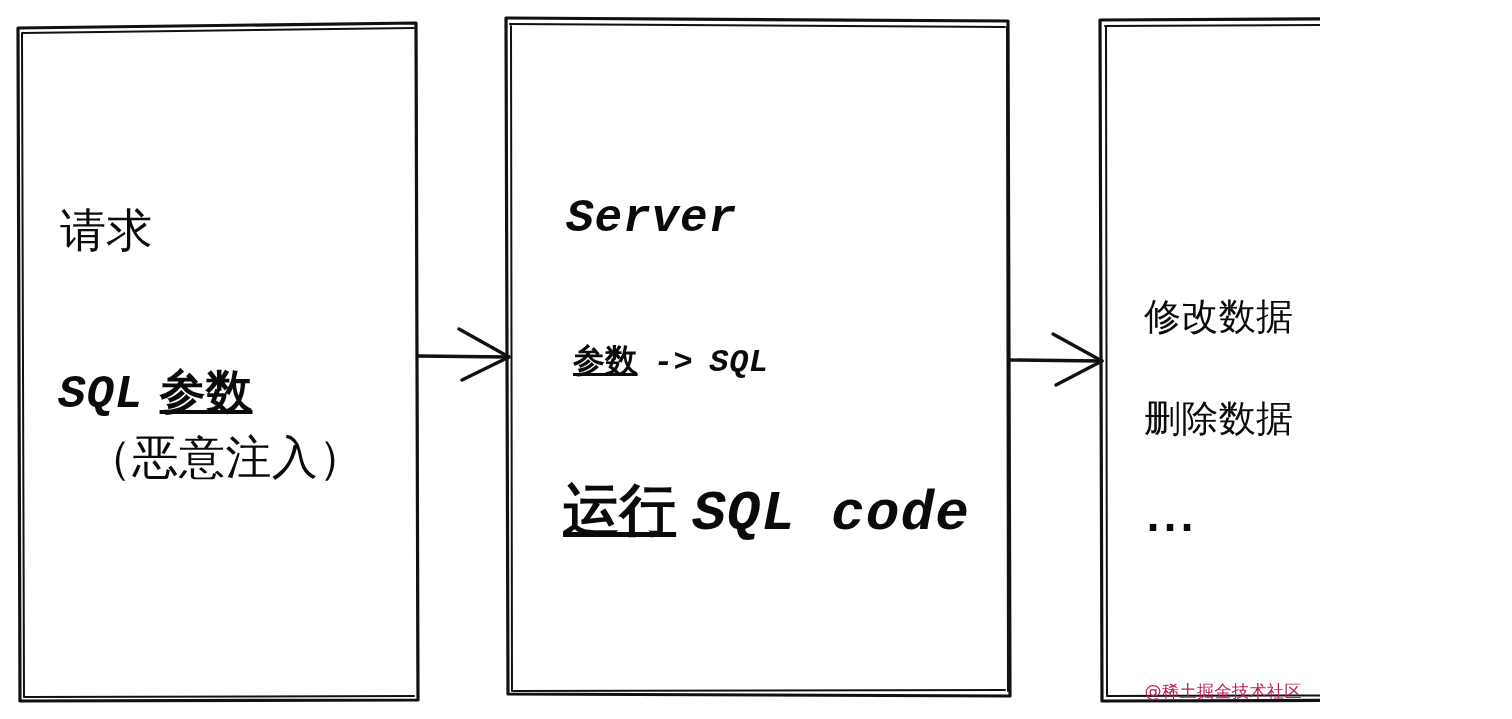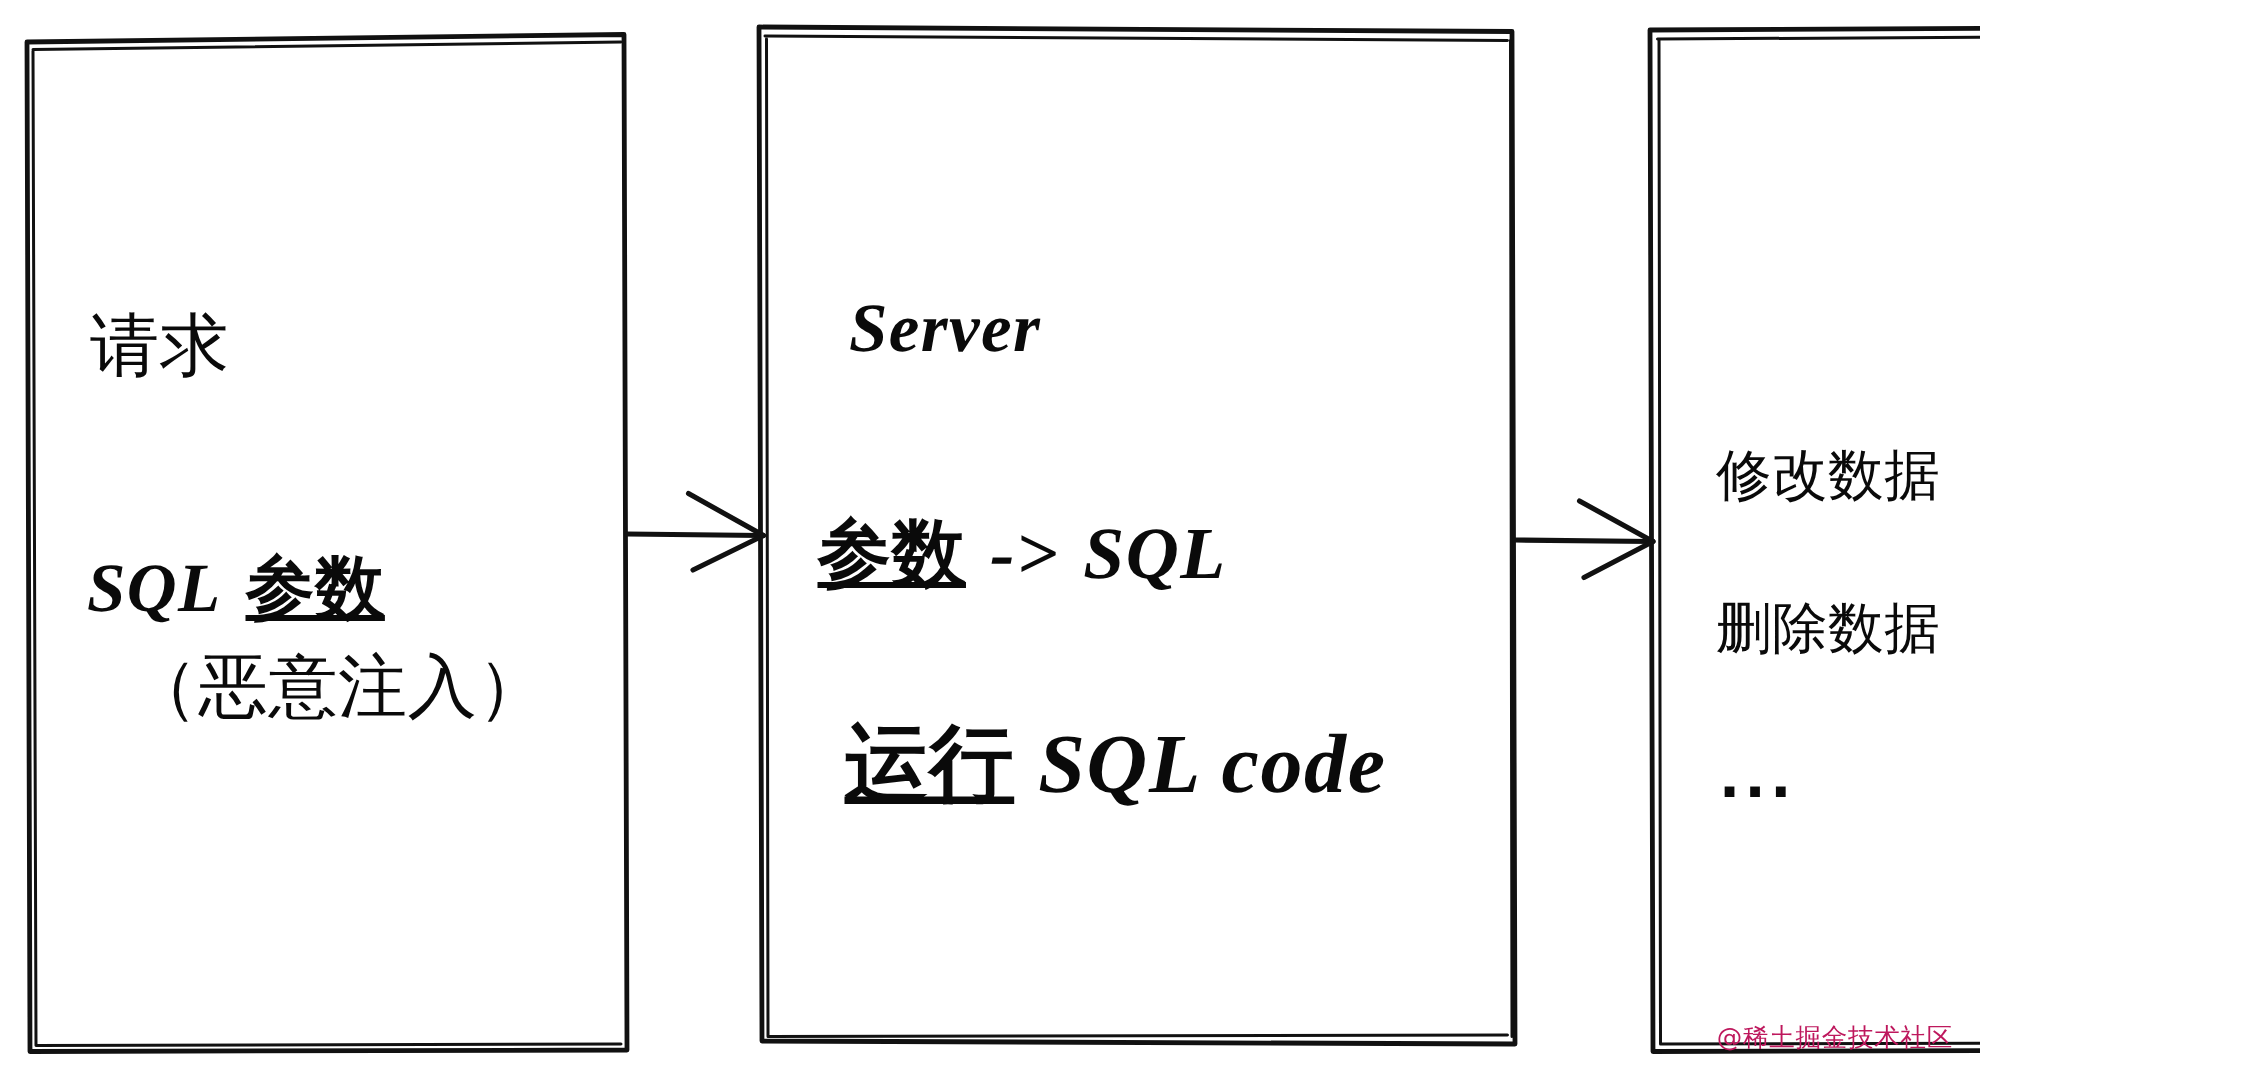"Server" .hand { font-family: Liberation Serif, serif -> Liberation Mono, monospace }
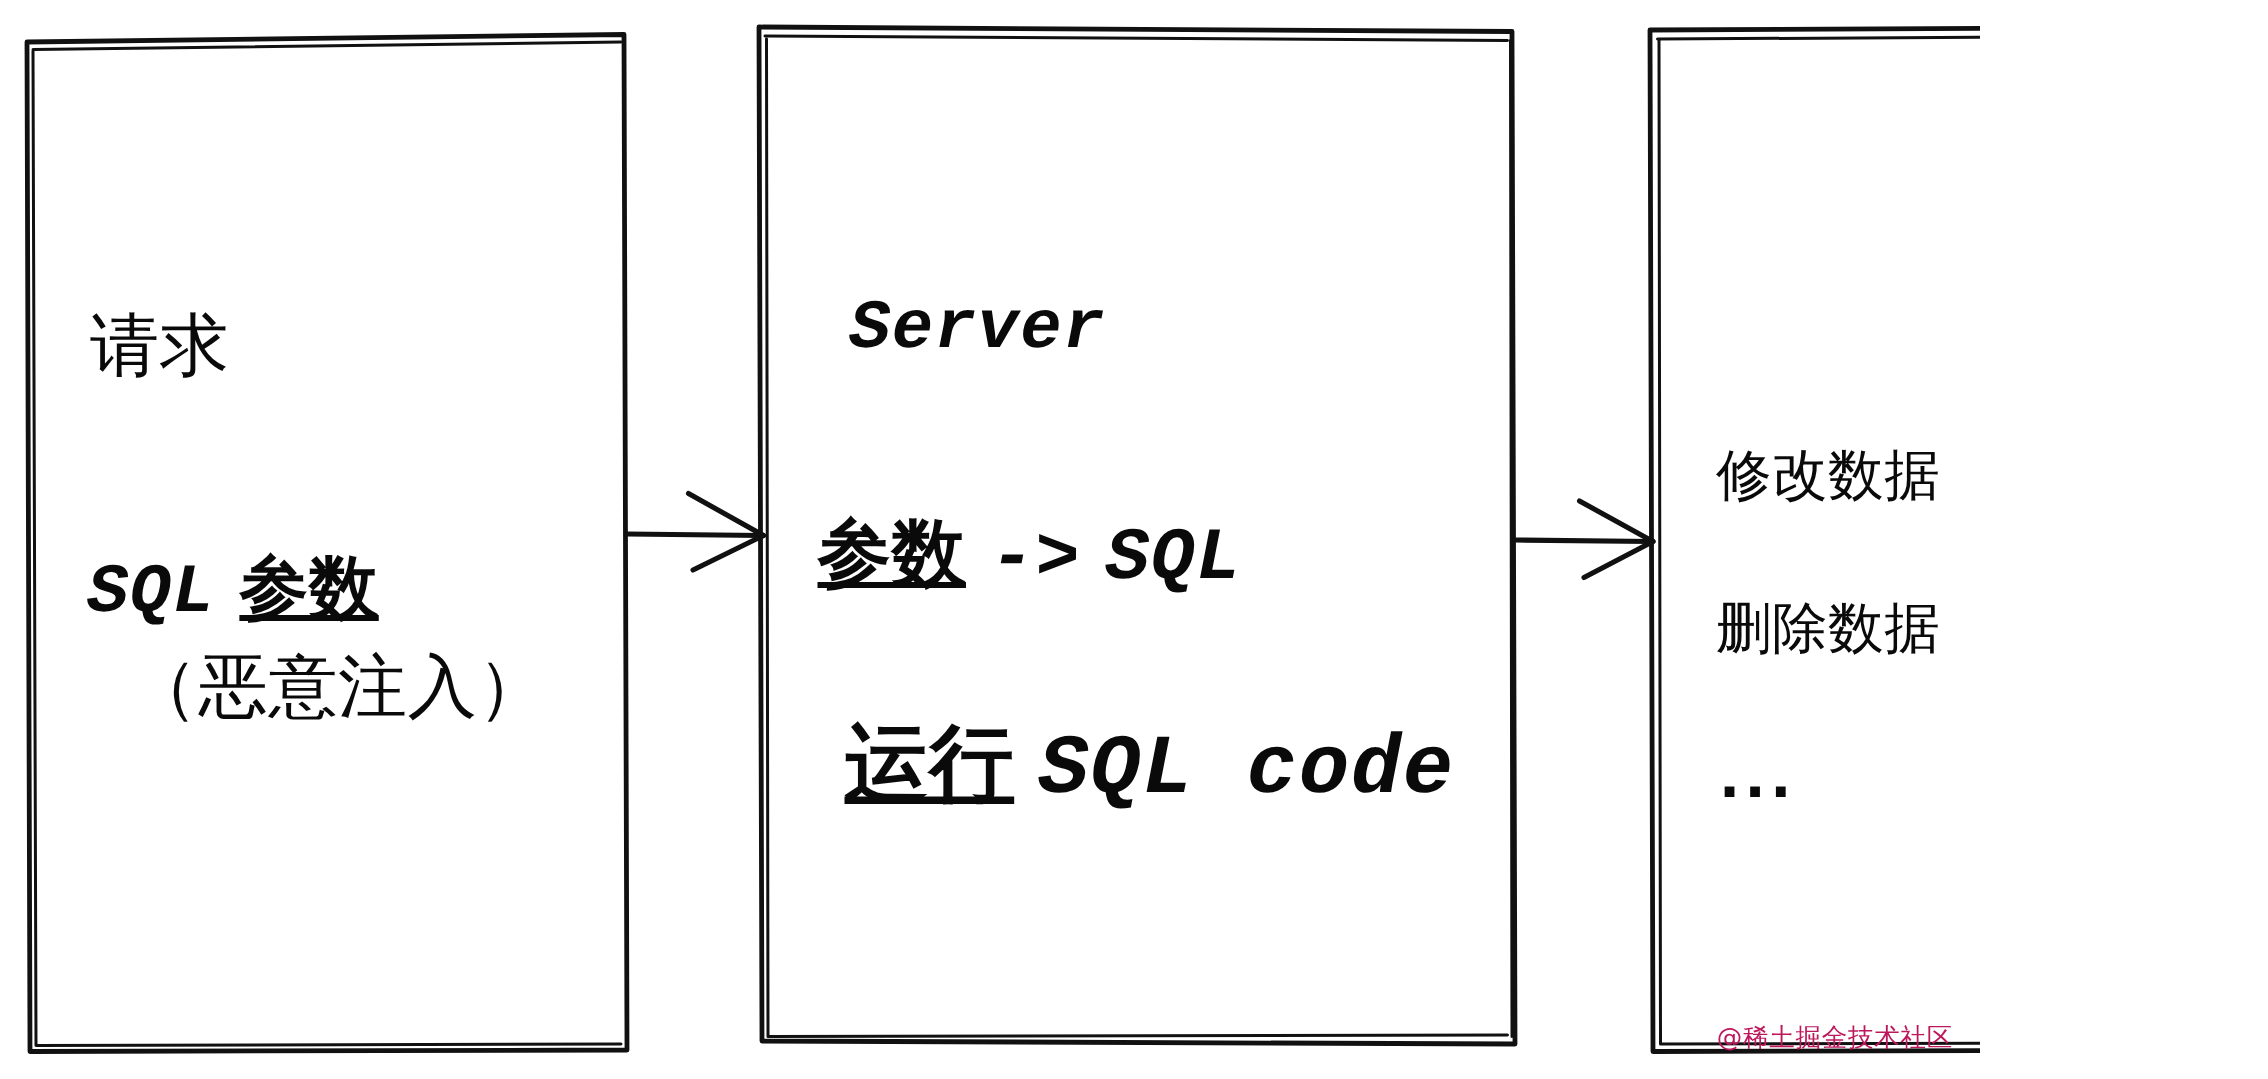"参数 -> SQL" #b2-l2 { font-size: 49px -> 32px; left: 545px -> 573px }
